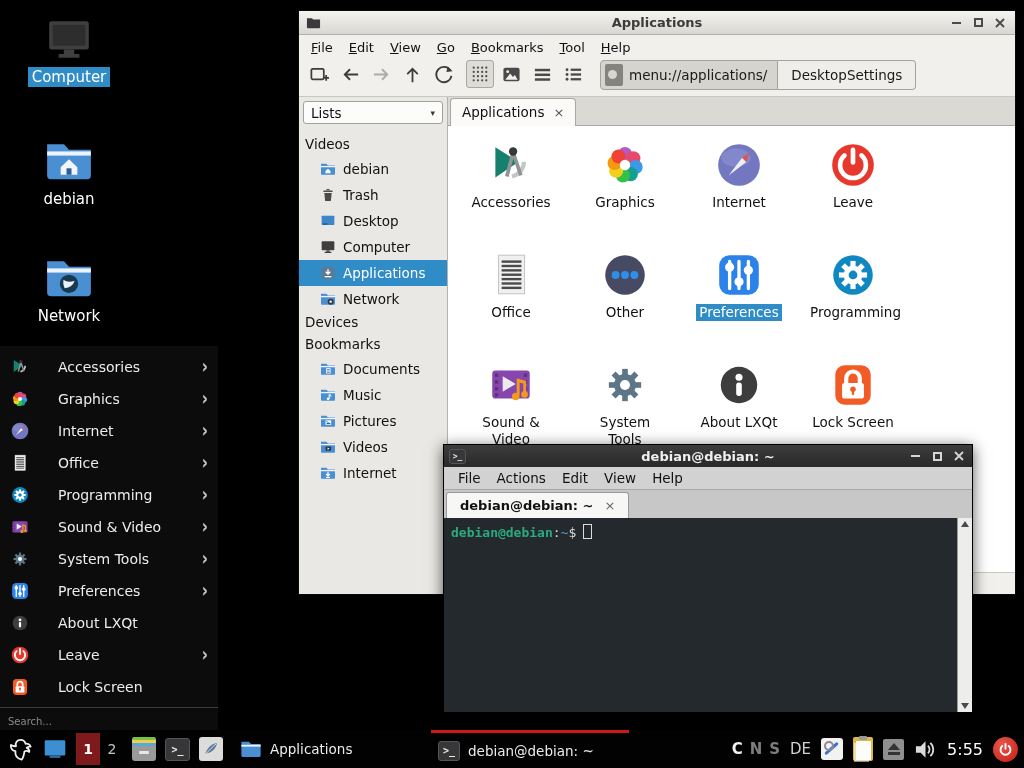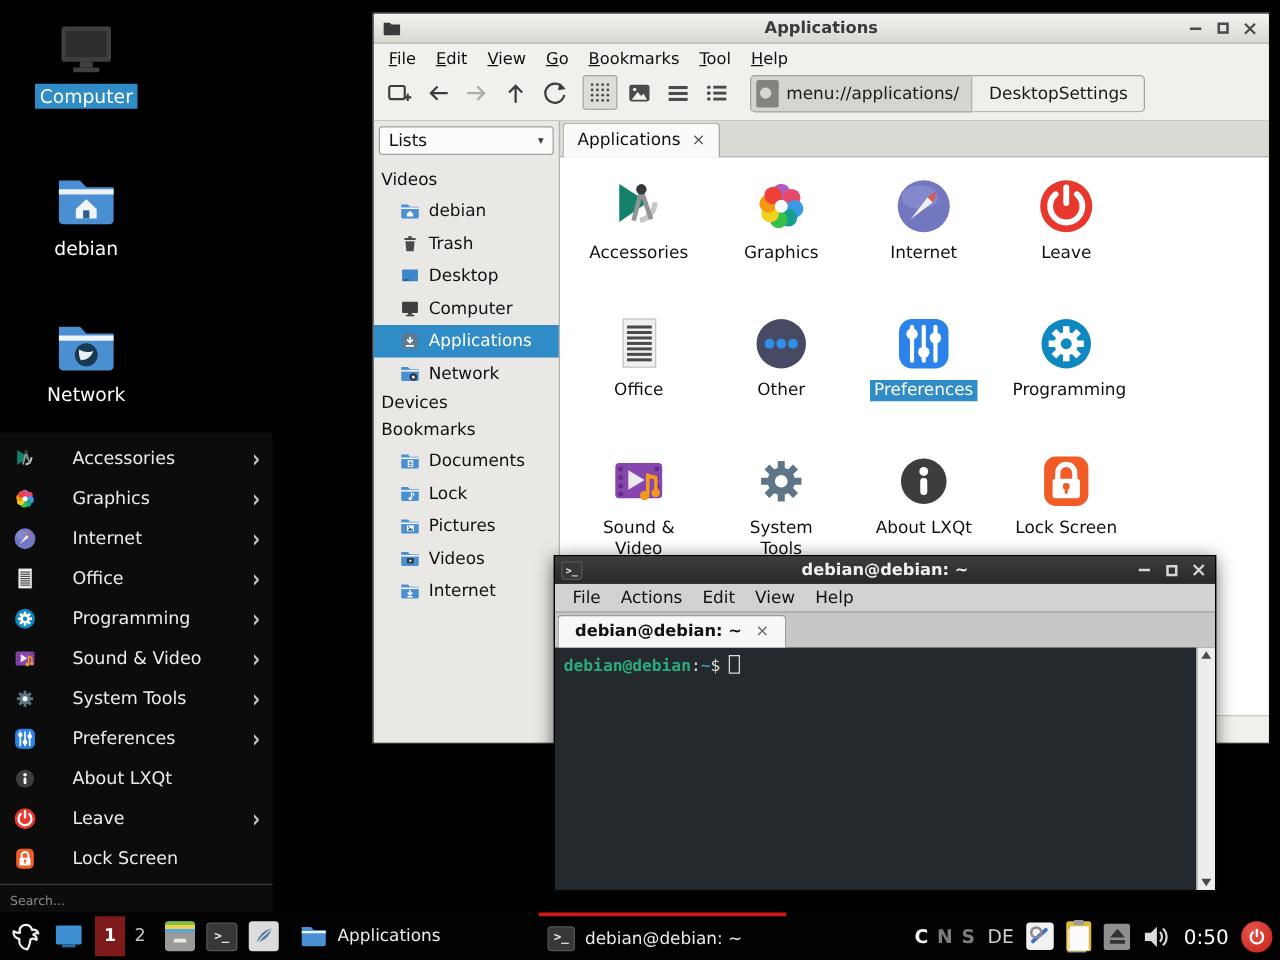"Lock" span { text: Lock -> Music }
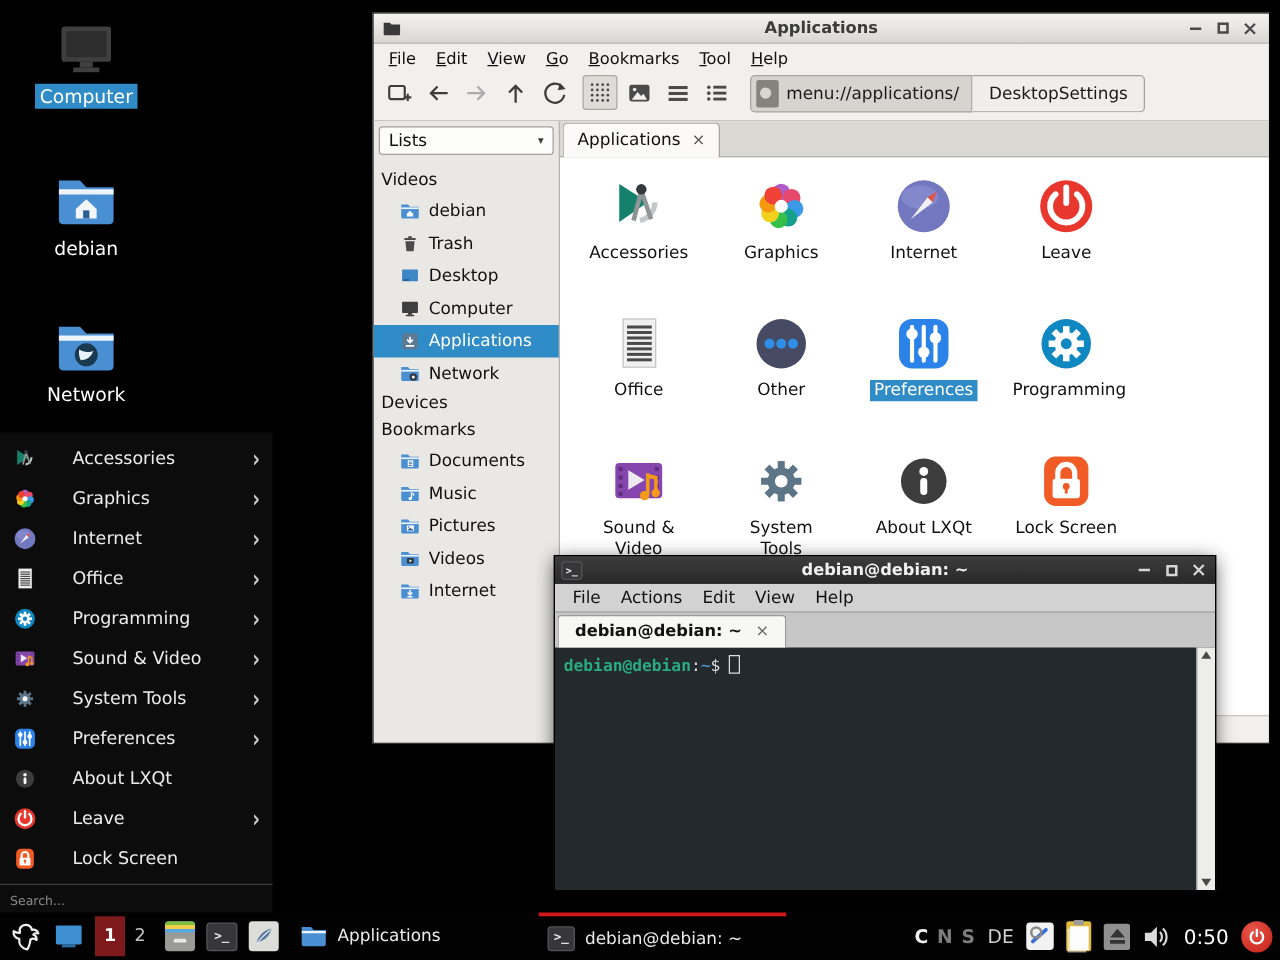"0:50" span.clock { text: 0:50 -> 5:55 }
